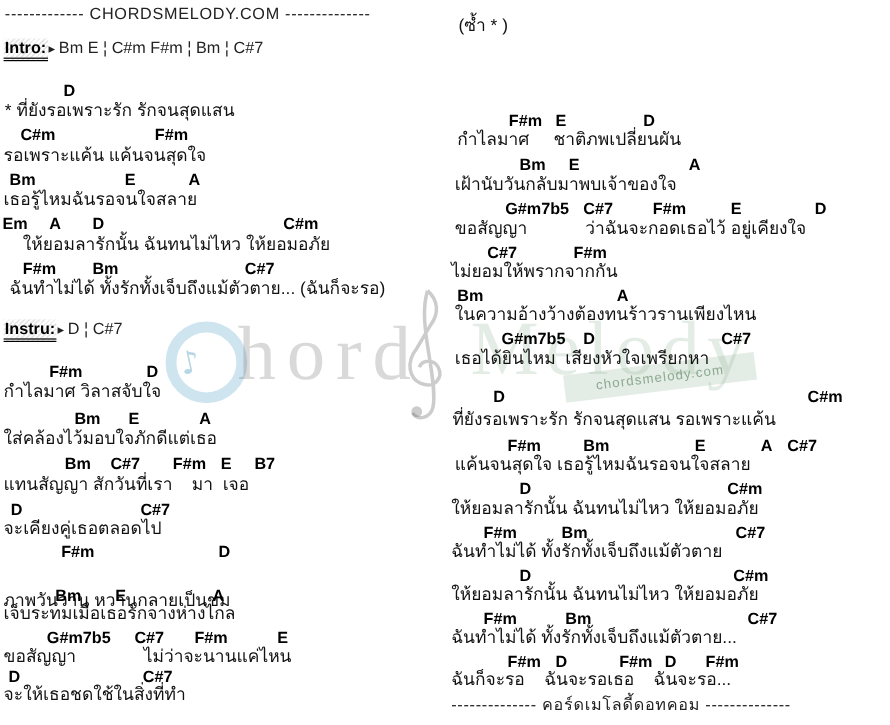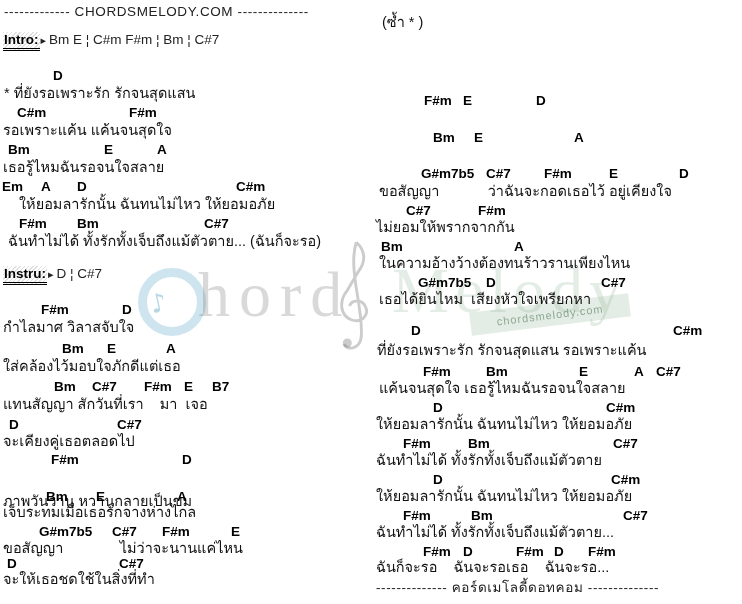"กำไลมาศ ชาติภพเปลี่ยนผัน" div.line { html: none -> <div>กำไลมาศ ชาติภพเปลี่ยนผัน</div> }
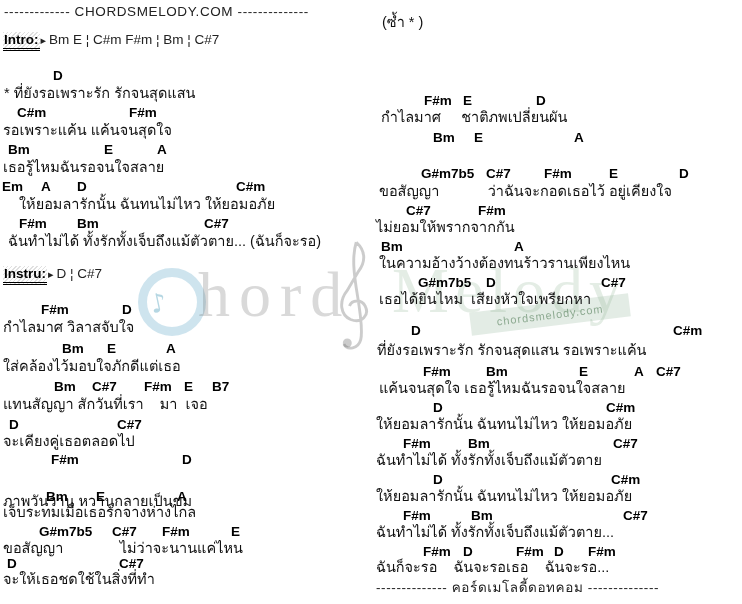"เฝ้านับวันกลับมาพบเจ้าของใจ" div.line { html: none -> <div>เฝ้านับวันกลับมาพบเจ้าของใจ</div> }
